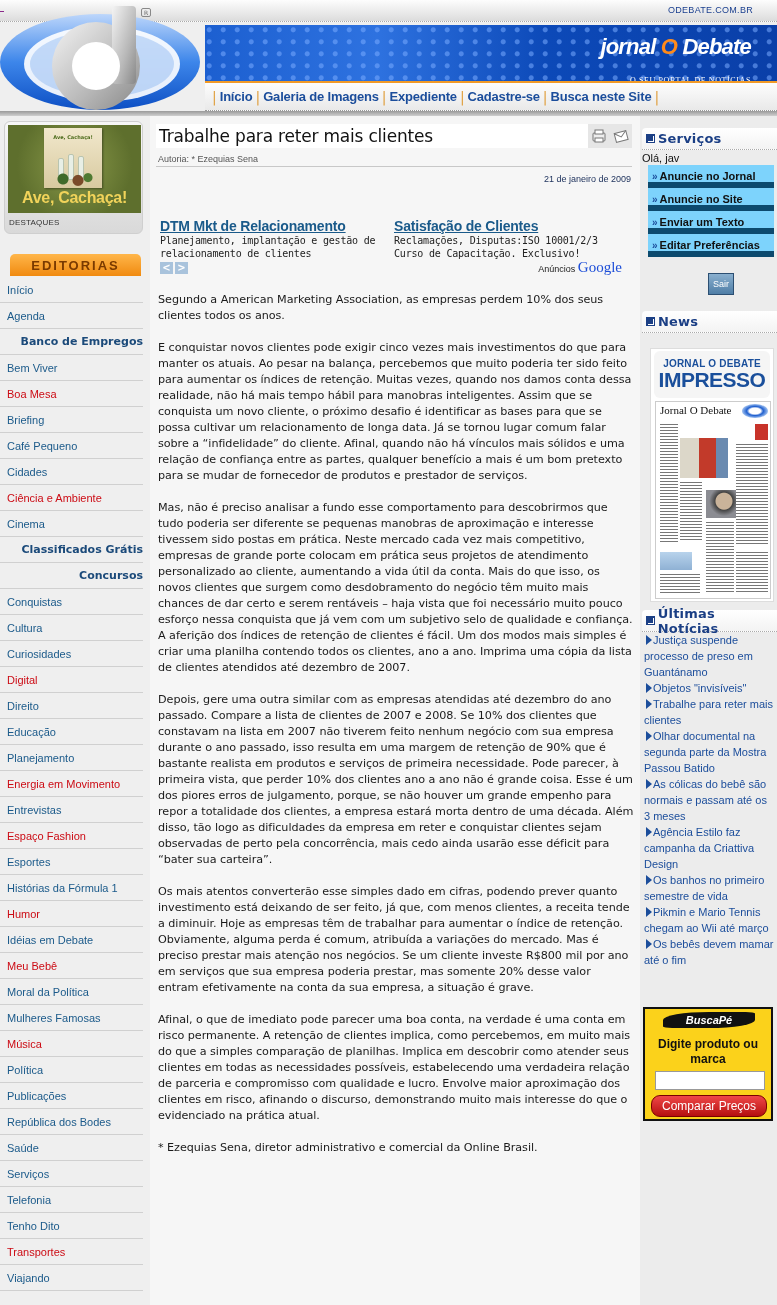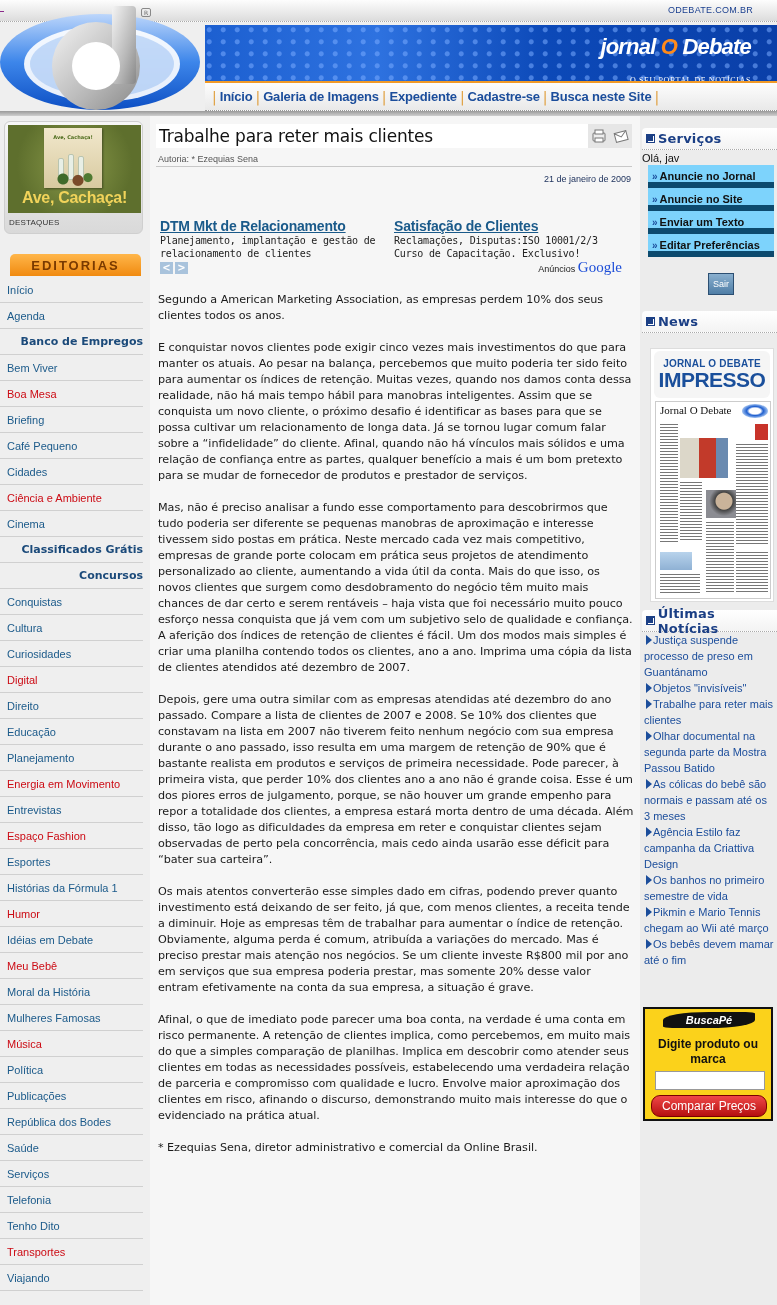"Moral da História" li { text: História -> Política }
